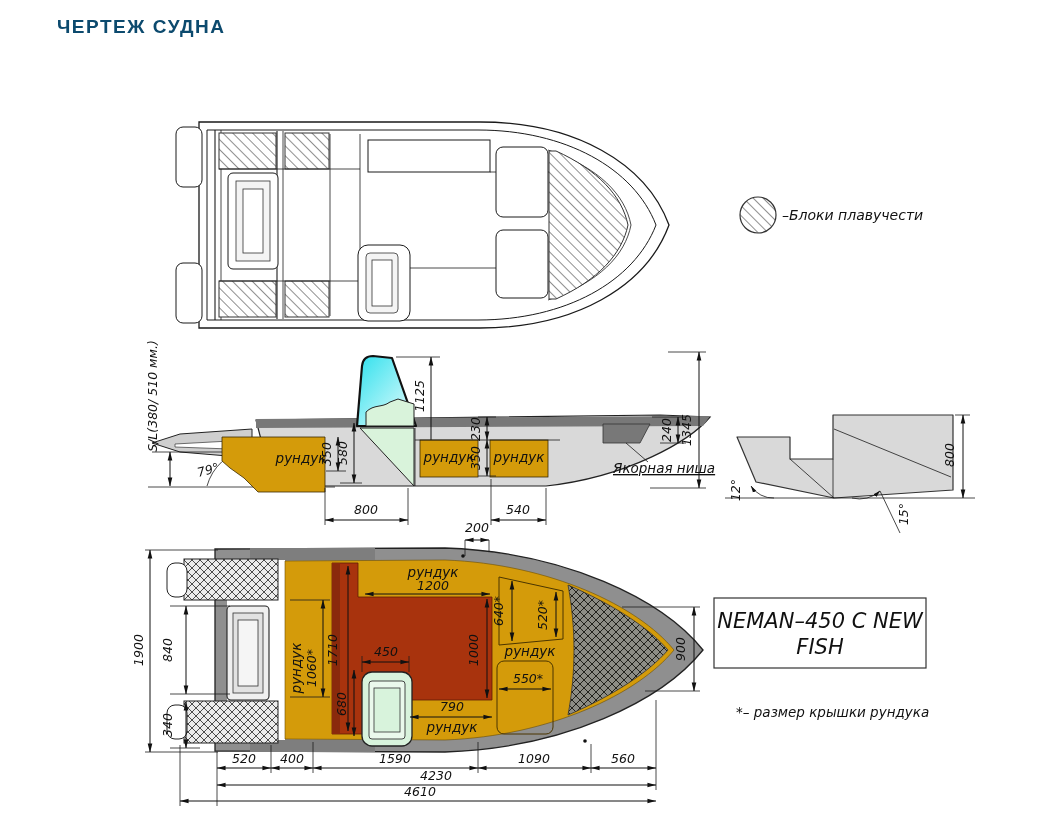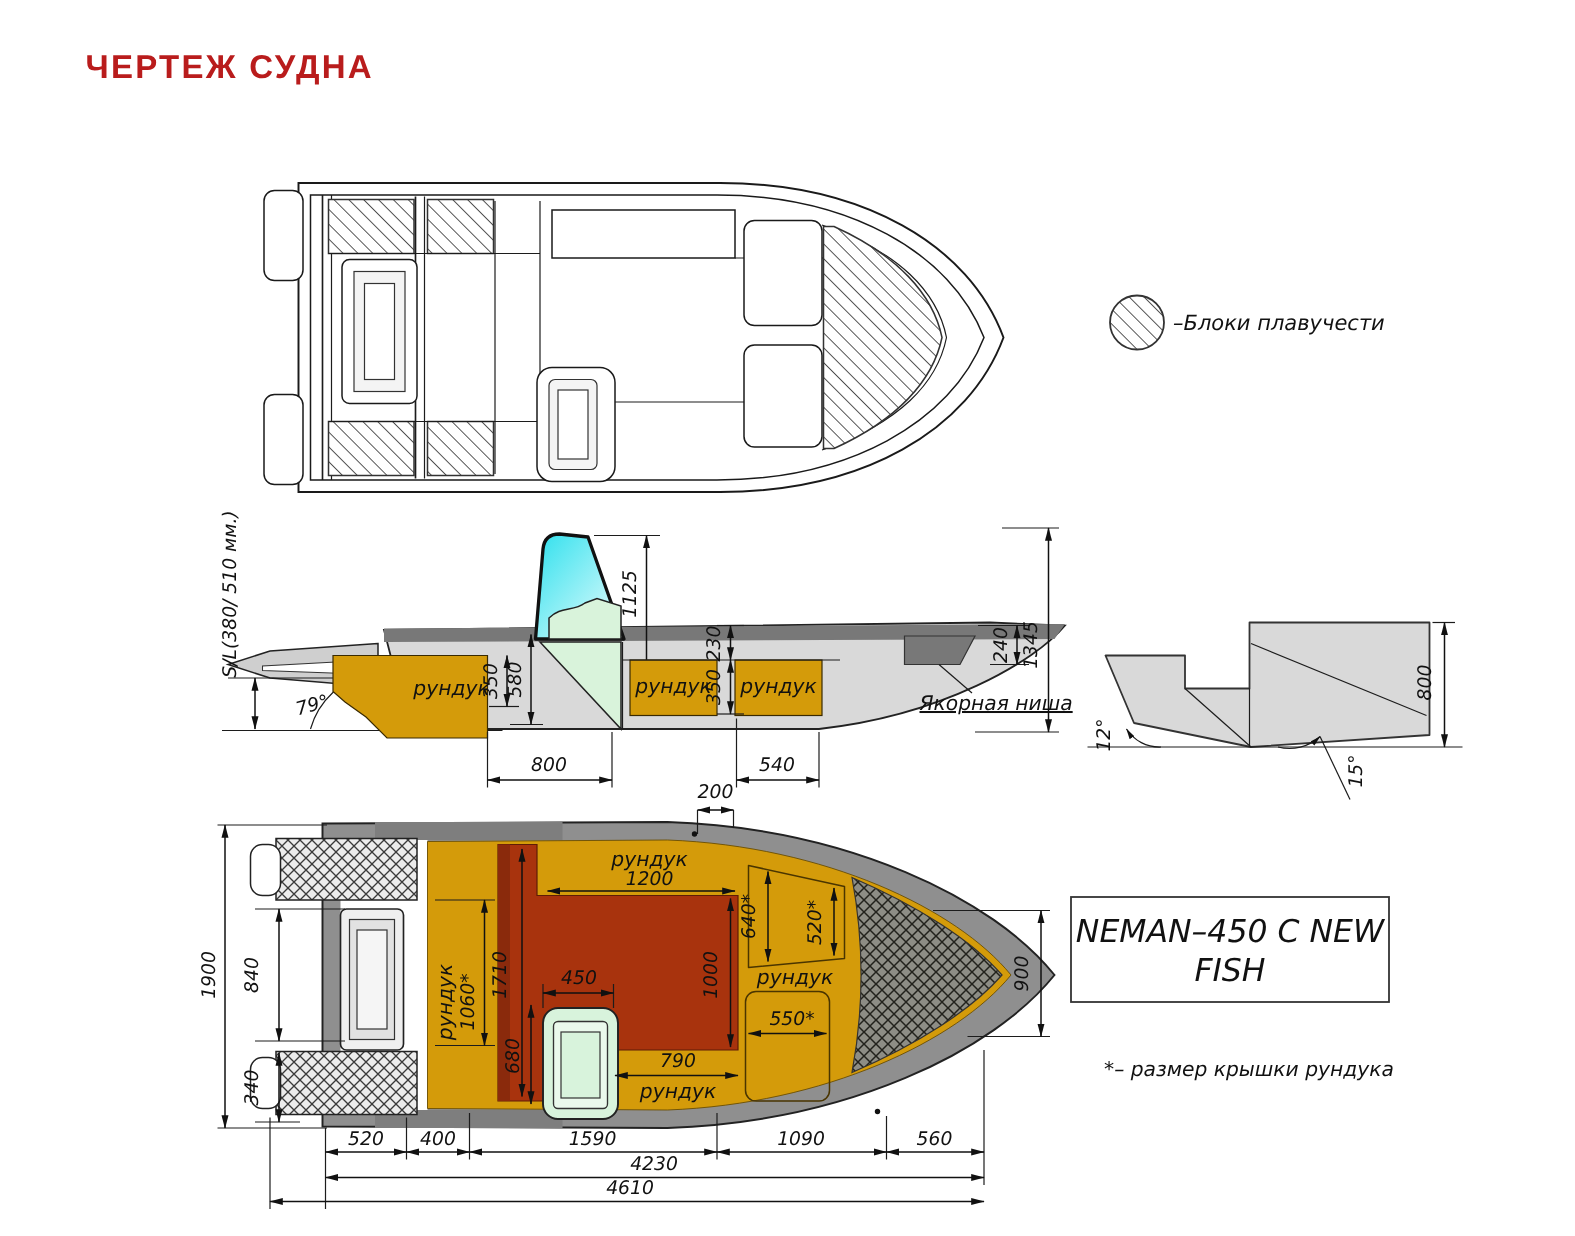"ЧЕРТЕЖ СУДНА" .page-title { color: #b91c1c -> #0c4a6e; font-size: 22px -> 19px; top: 32px -> 16px }
